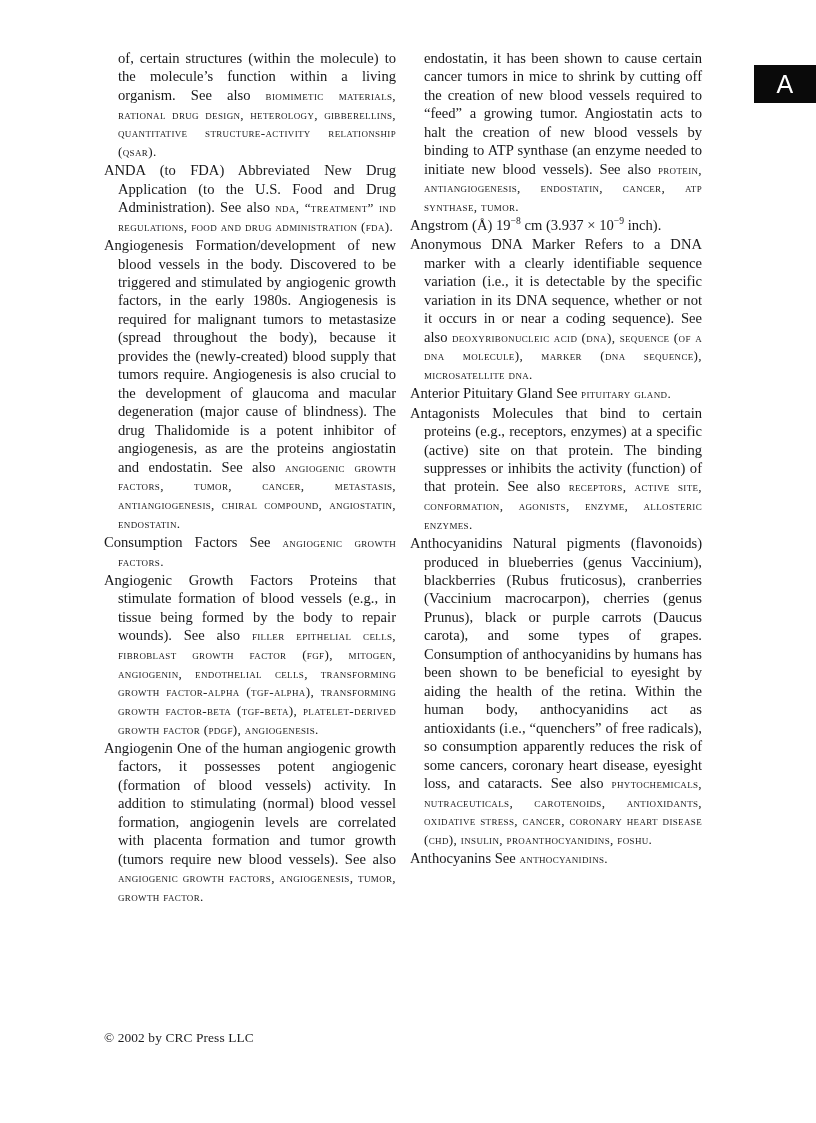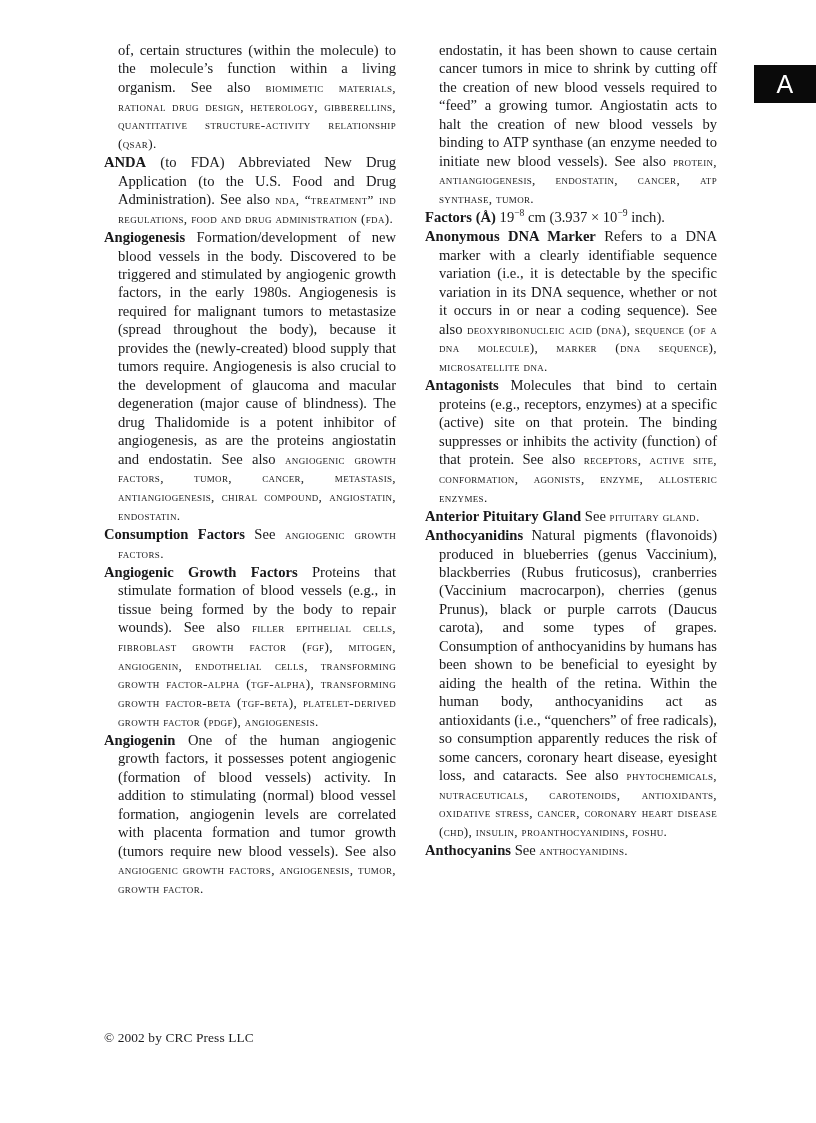"of, certain structures (within the" .columns { gap: 29px -> 14px; top: 41px -> 49px }
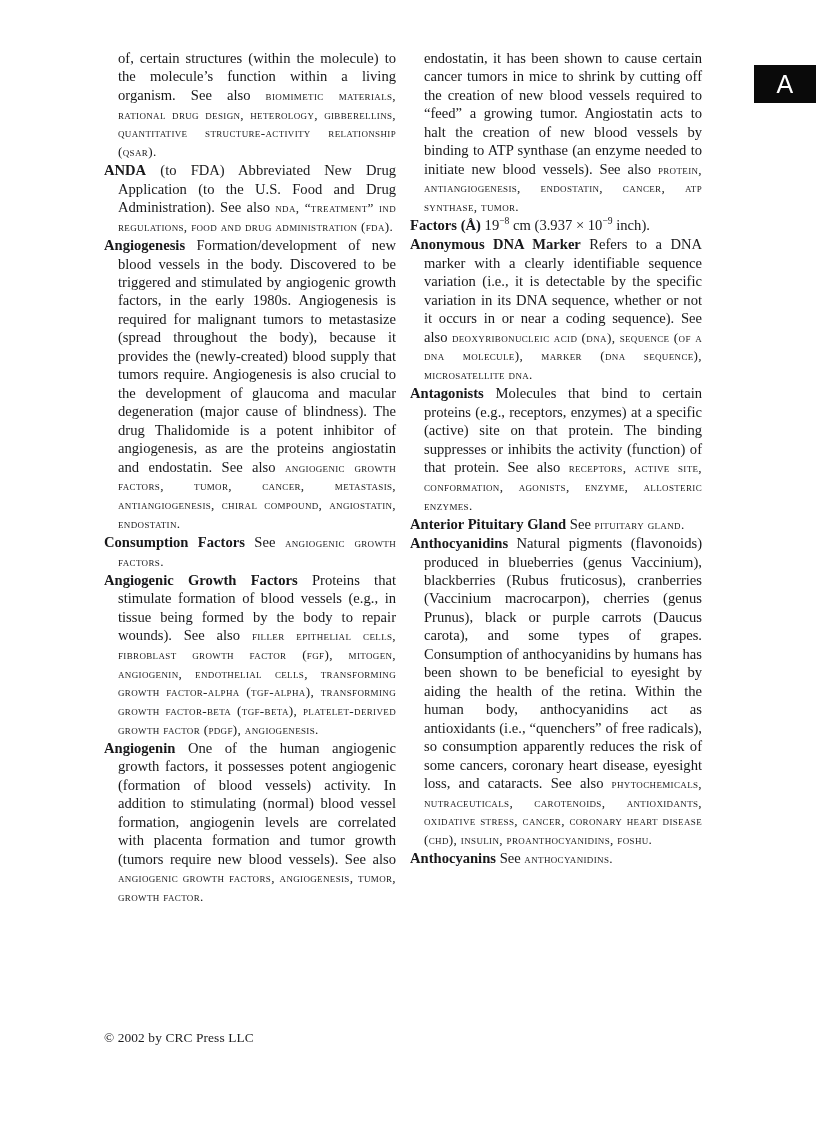"ANDA" .entry .hw { font-weight: bold -> normal }
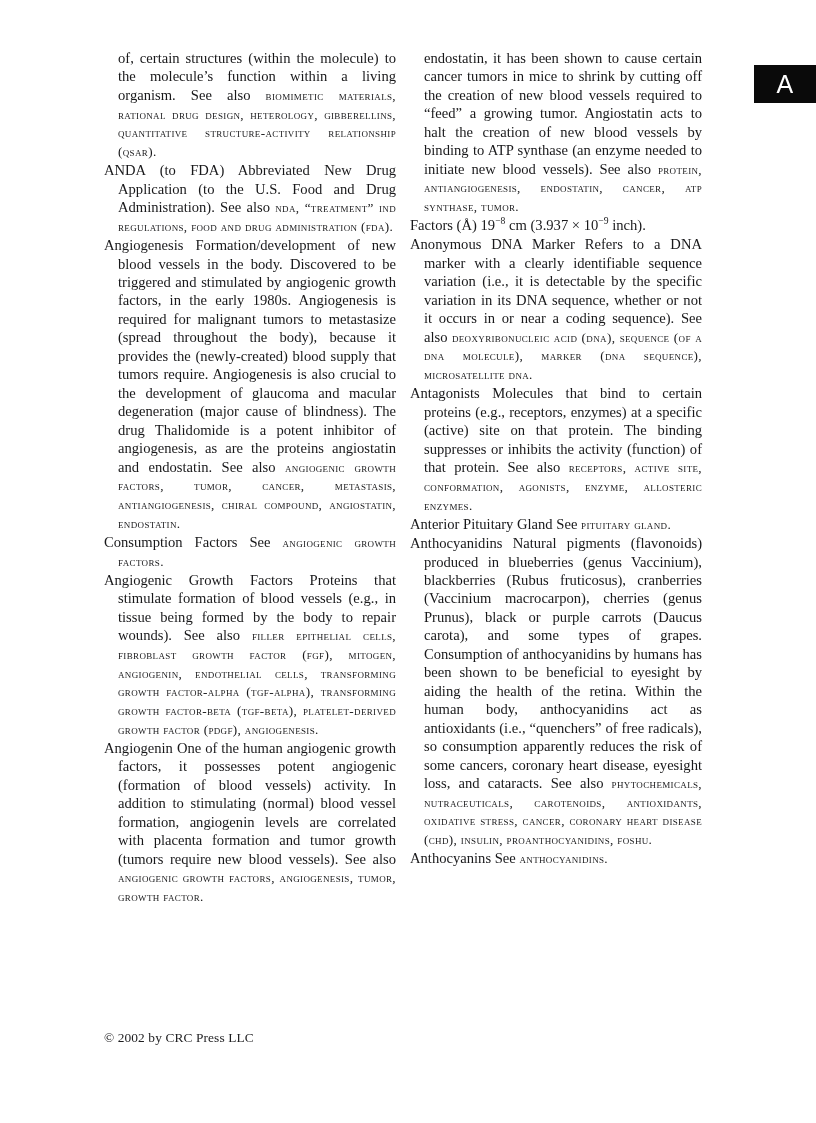"Factors (Å)" span.hw { text: Factors -> Angstrom }
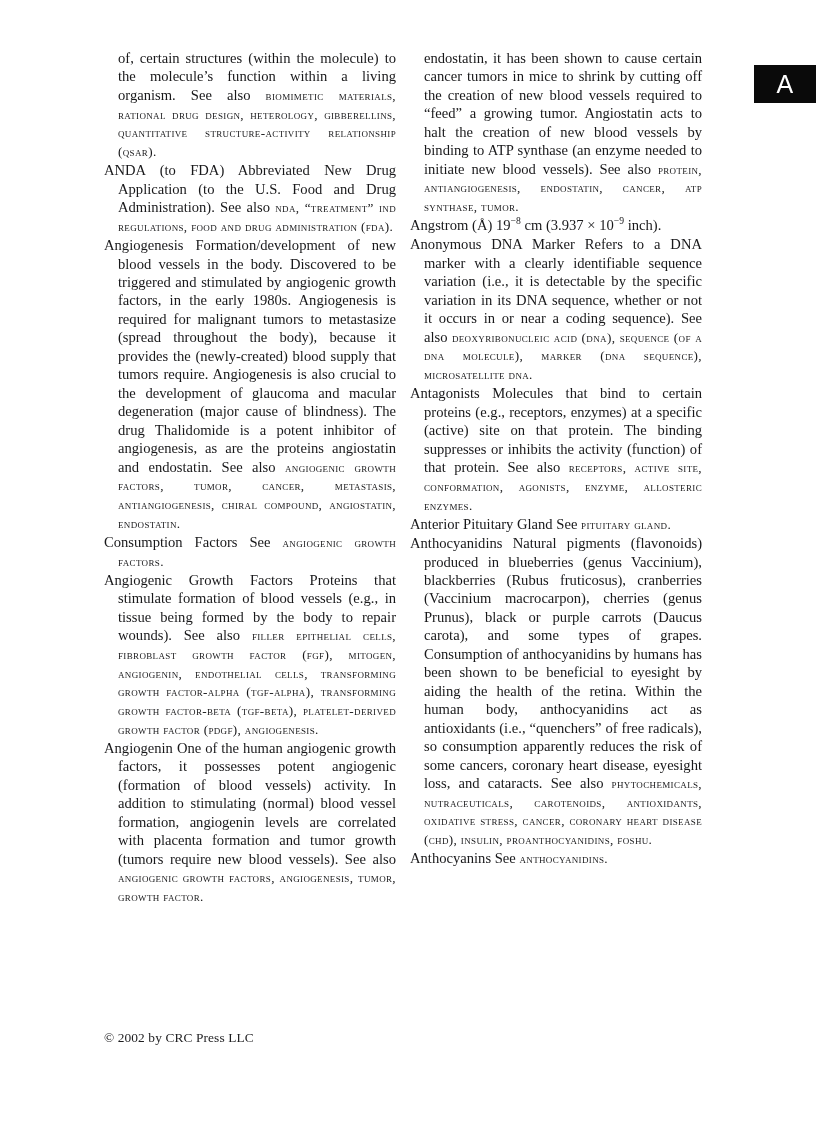"Antagonists Molecules that bind to" p.entry { order: before "Anterior Pituitary Gland See pituitary" -> after "Anterior Pituitary Gland See pituitary" }
